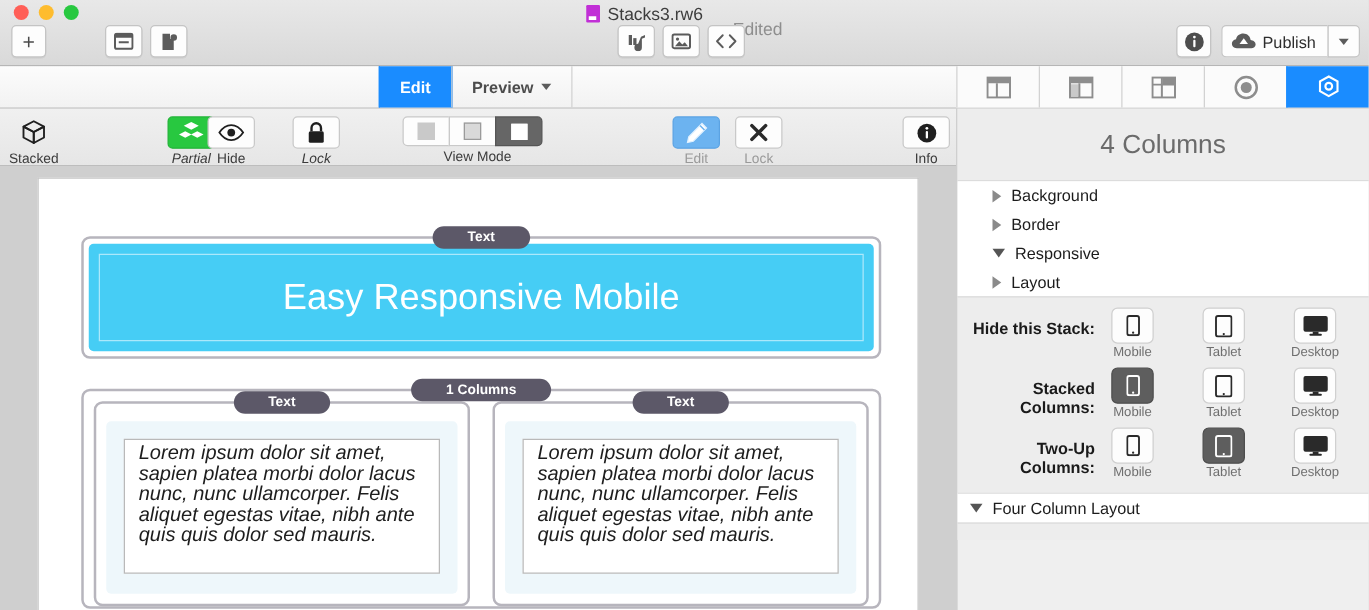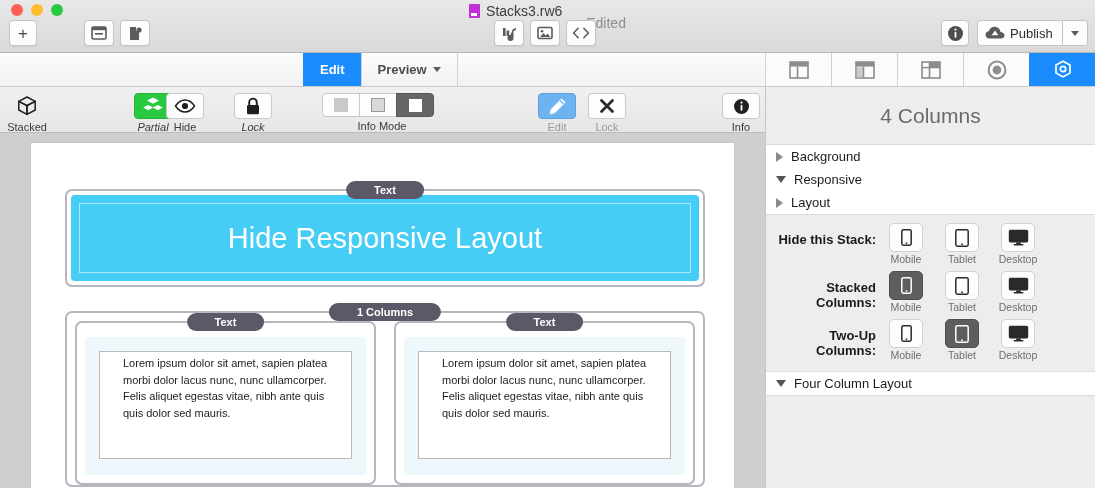"Info Mode" div.vm-label { text: Info -> View }
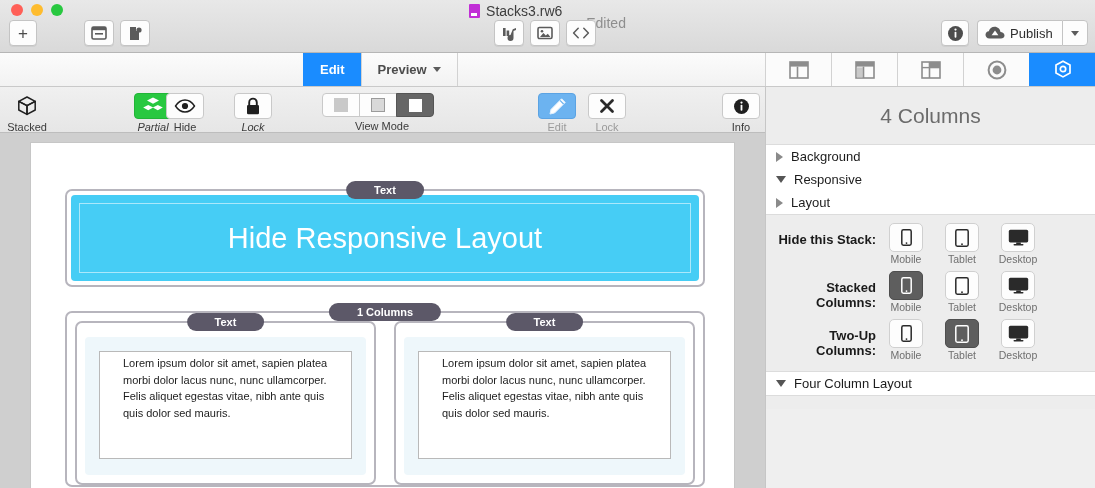"Background" .insp-row { padding-left: 10px -> 28px }
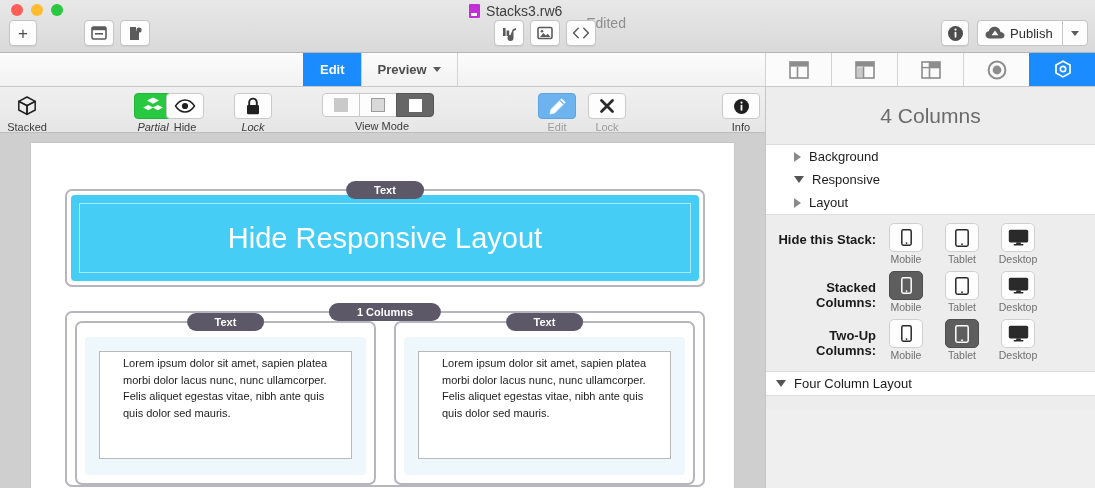"Border" div.insp-row { html: none -> <div> <span></span> <span>Border</span> </div> }
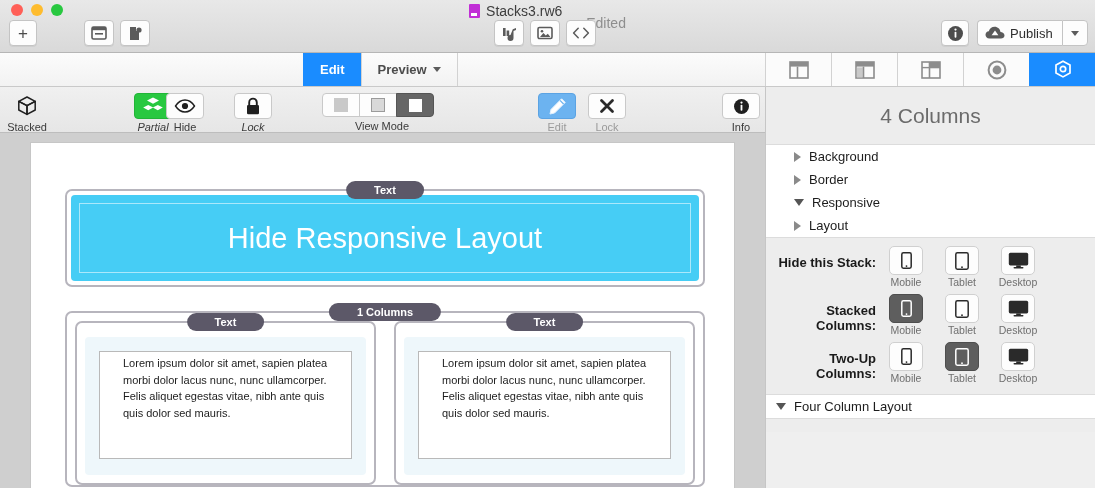"Hide Responsive Layout" div.hero-text { text: Hide Responsive Layout -> Easy Responsive Mobile }
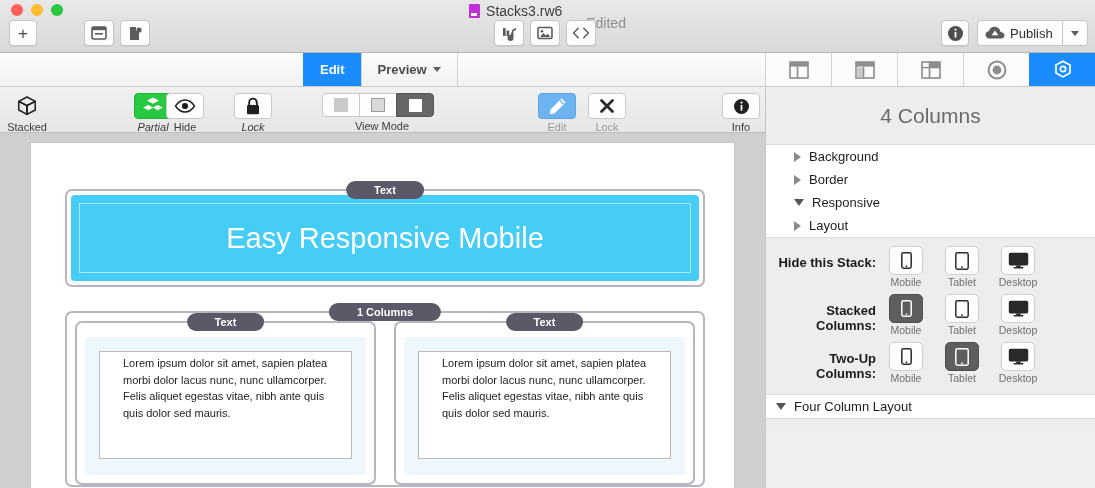"Mobile" .dev-btns { gap: 12px -> 29px }
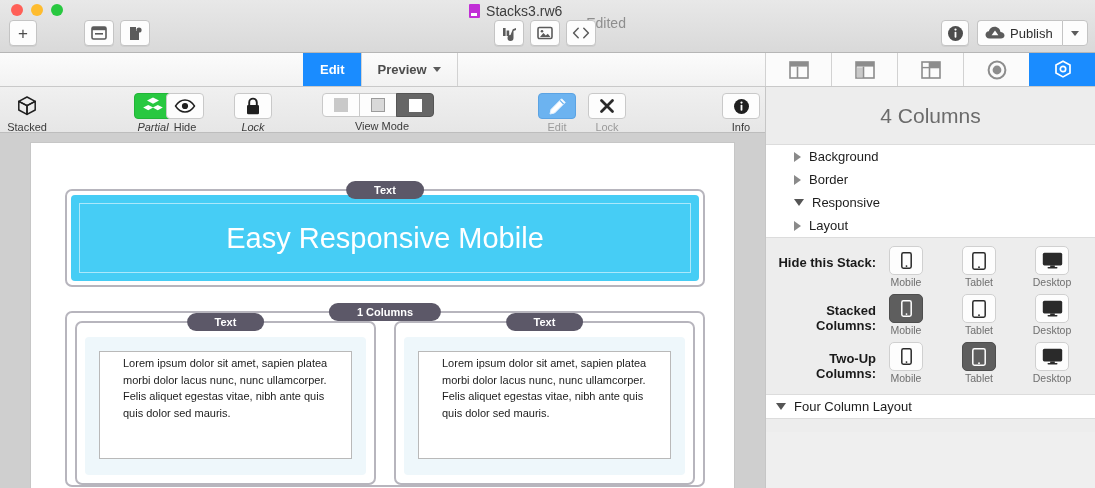"Lorem ipsum dolor sit amet," .col-text { font-size: 11px -> 16px; font-style: none -> italic; padding: 3px 23px -> 3px 11px }
